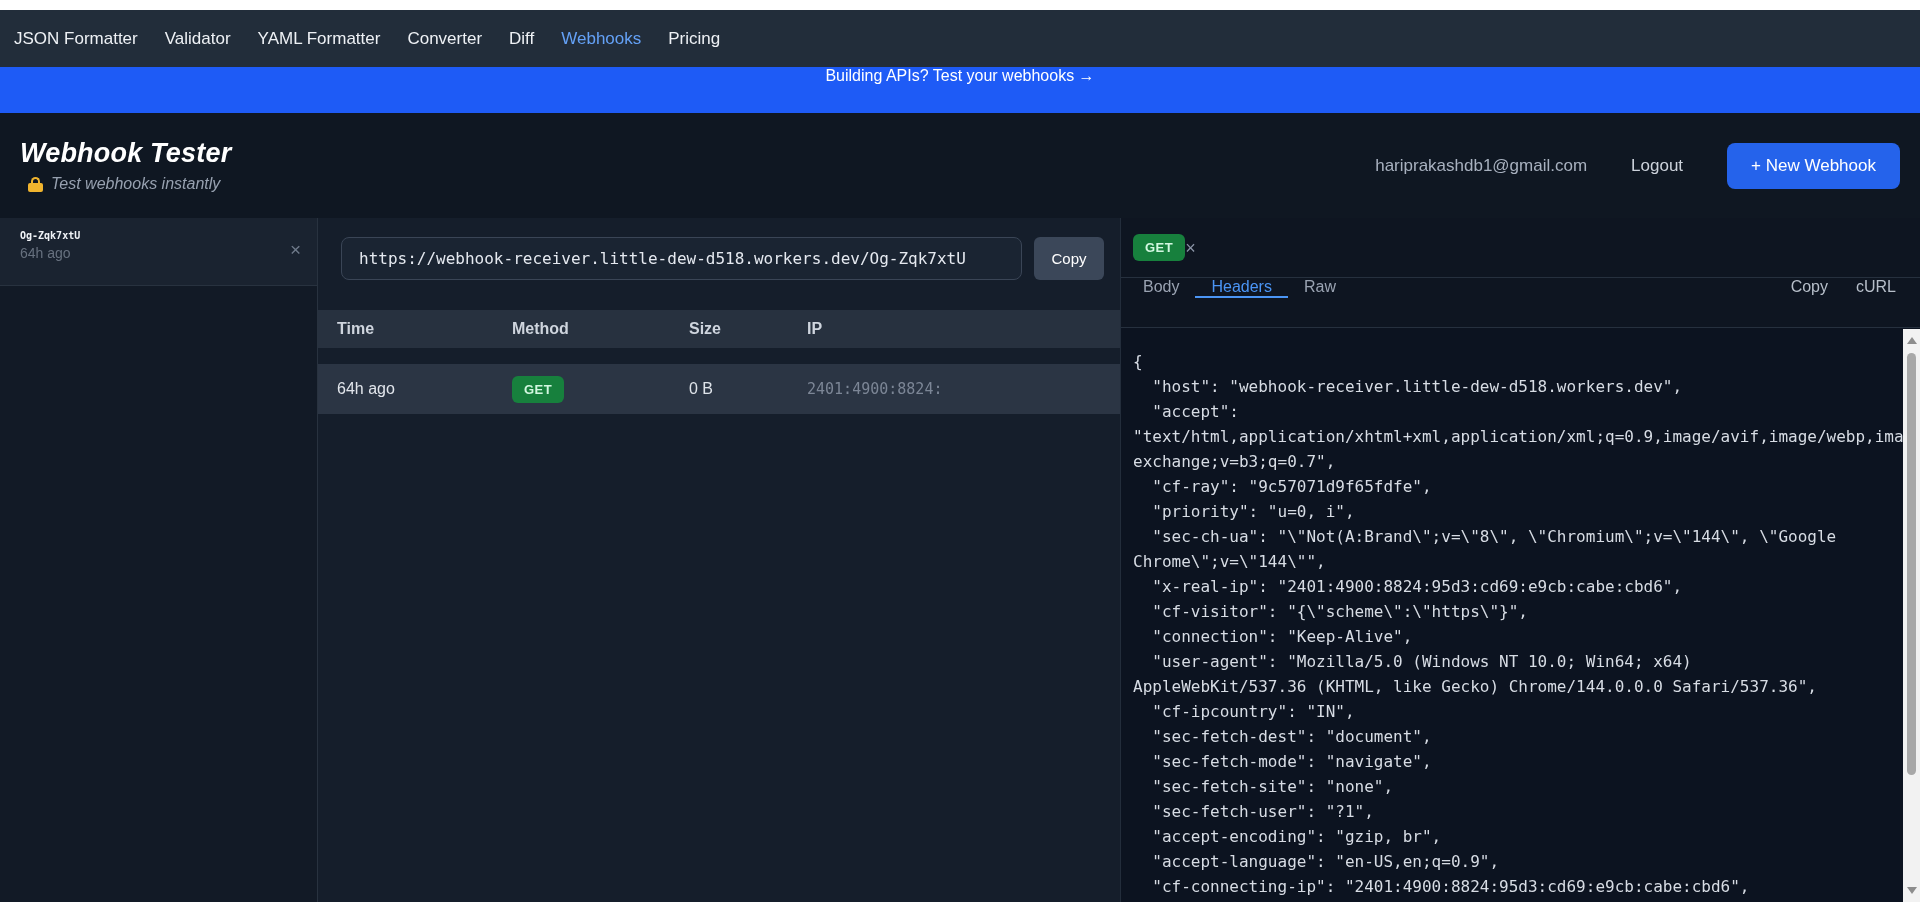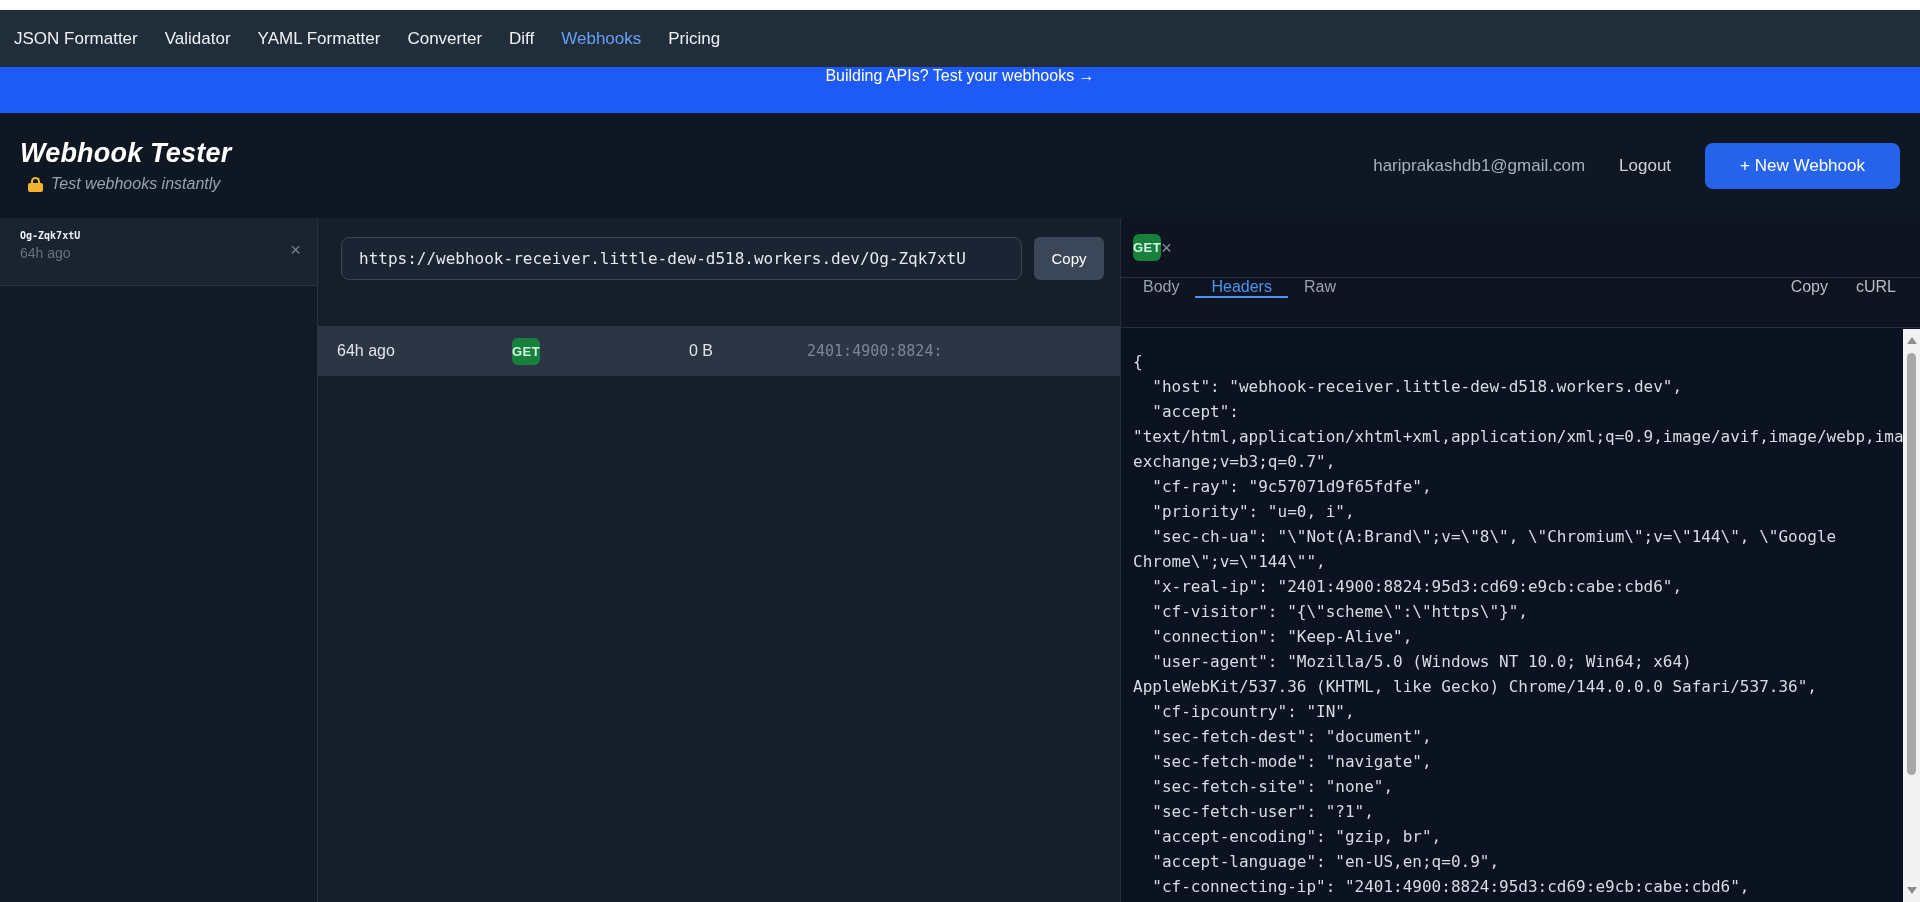"hariprakashdb1@gmail.com" .header-right { gap: 34px -> 44px }
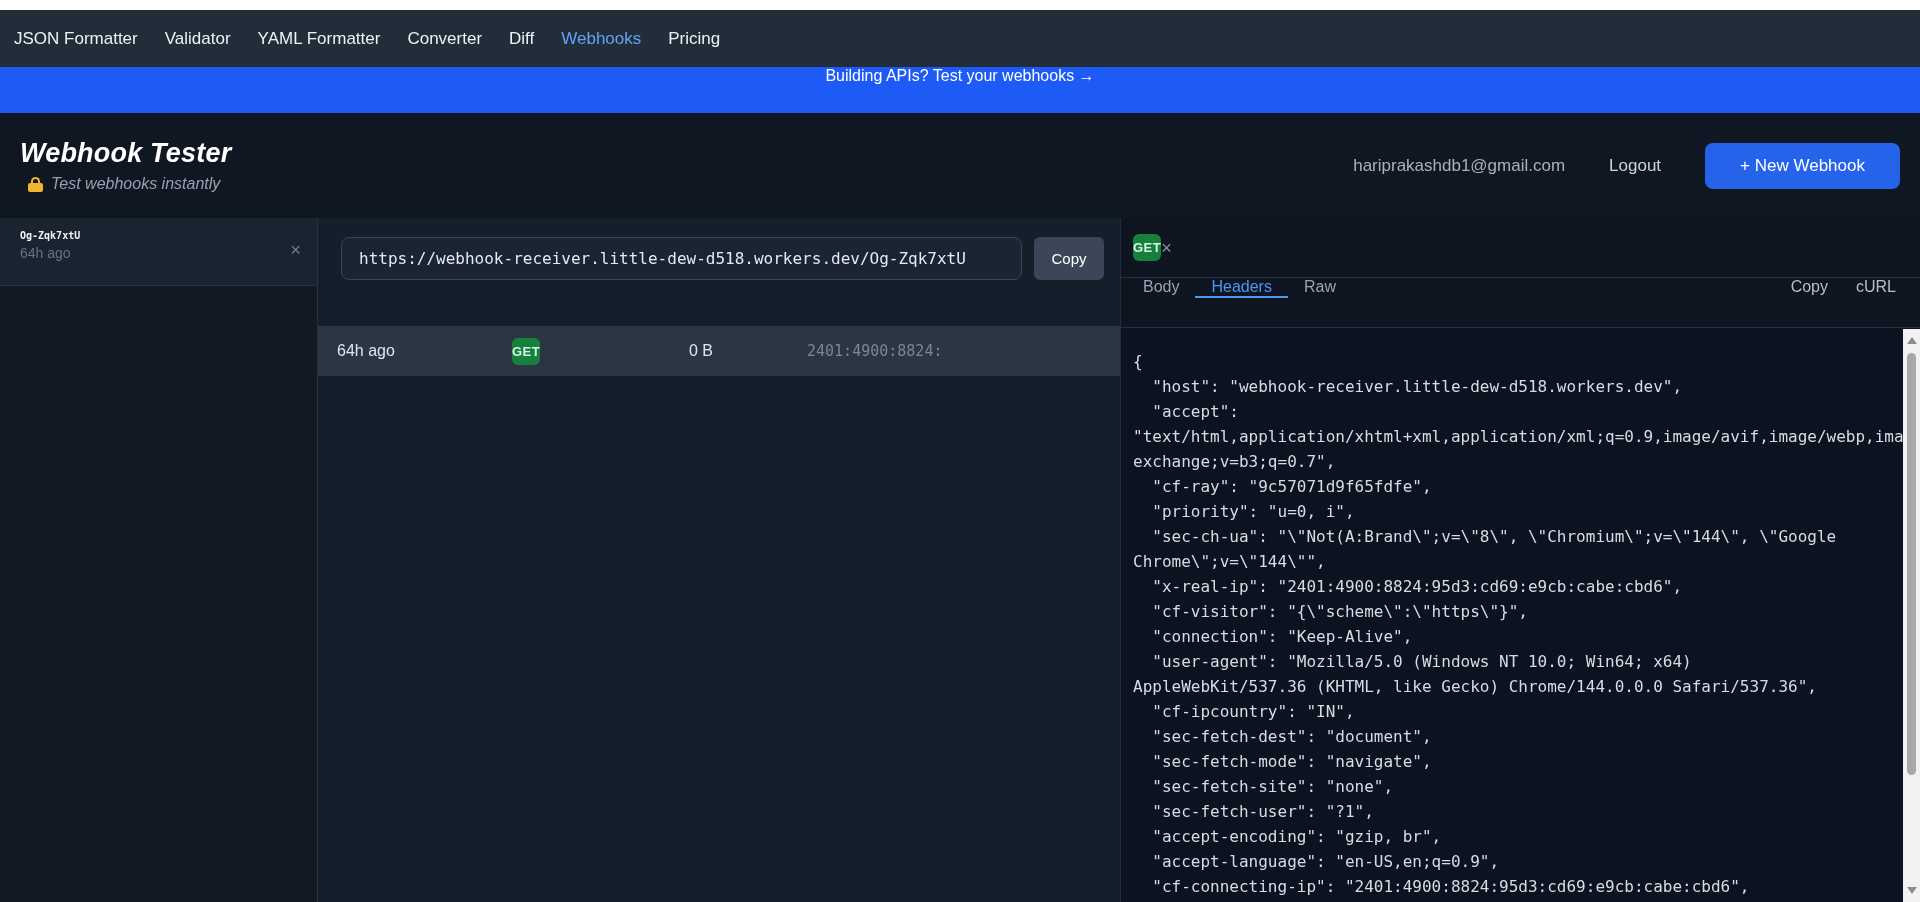"+ New Webhook" .new-webhook { padding: 0 35px -> 0 24px }
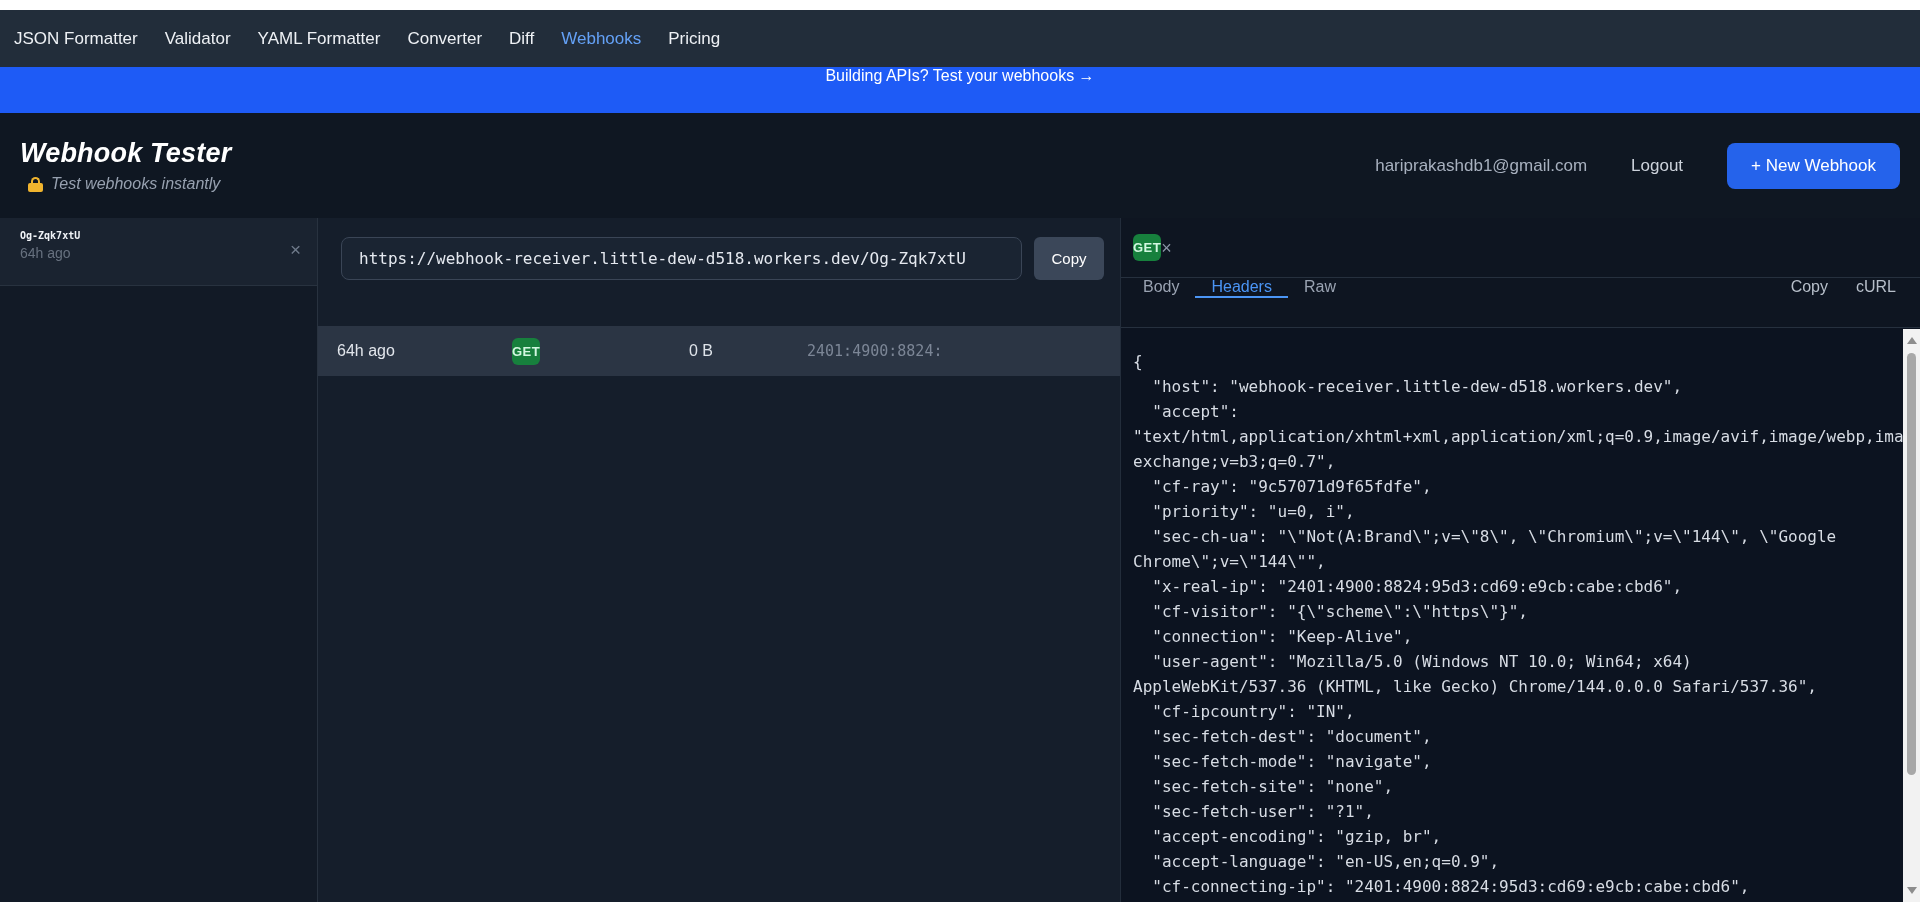"GET" .method-badge { padding: 6px 0 -> 6px 12px }
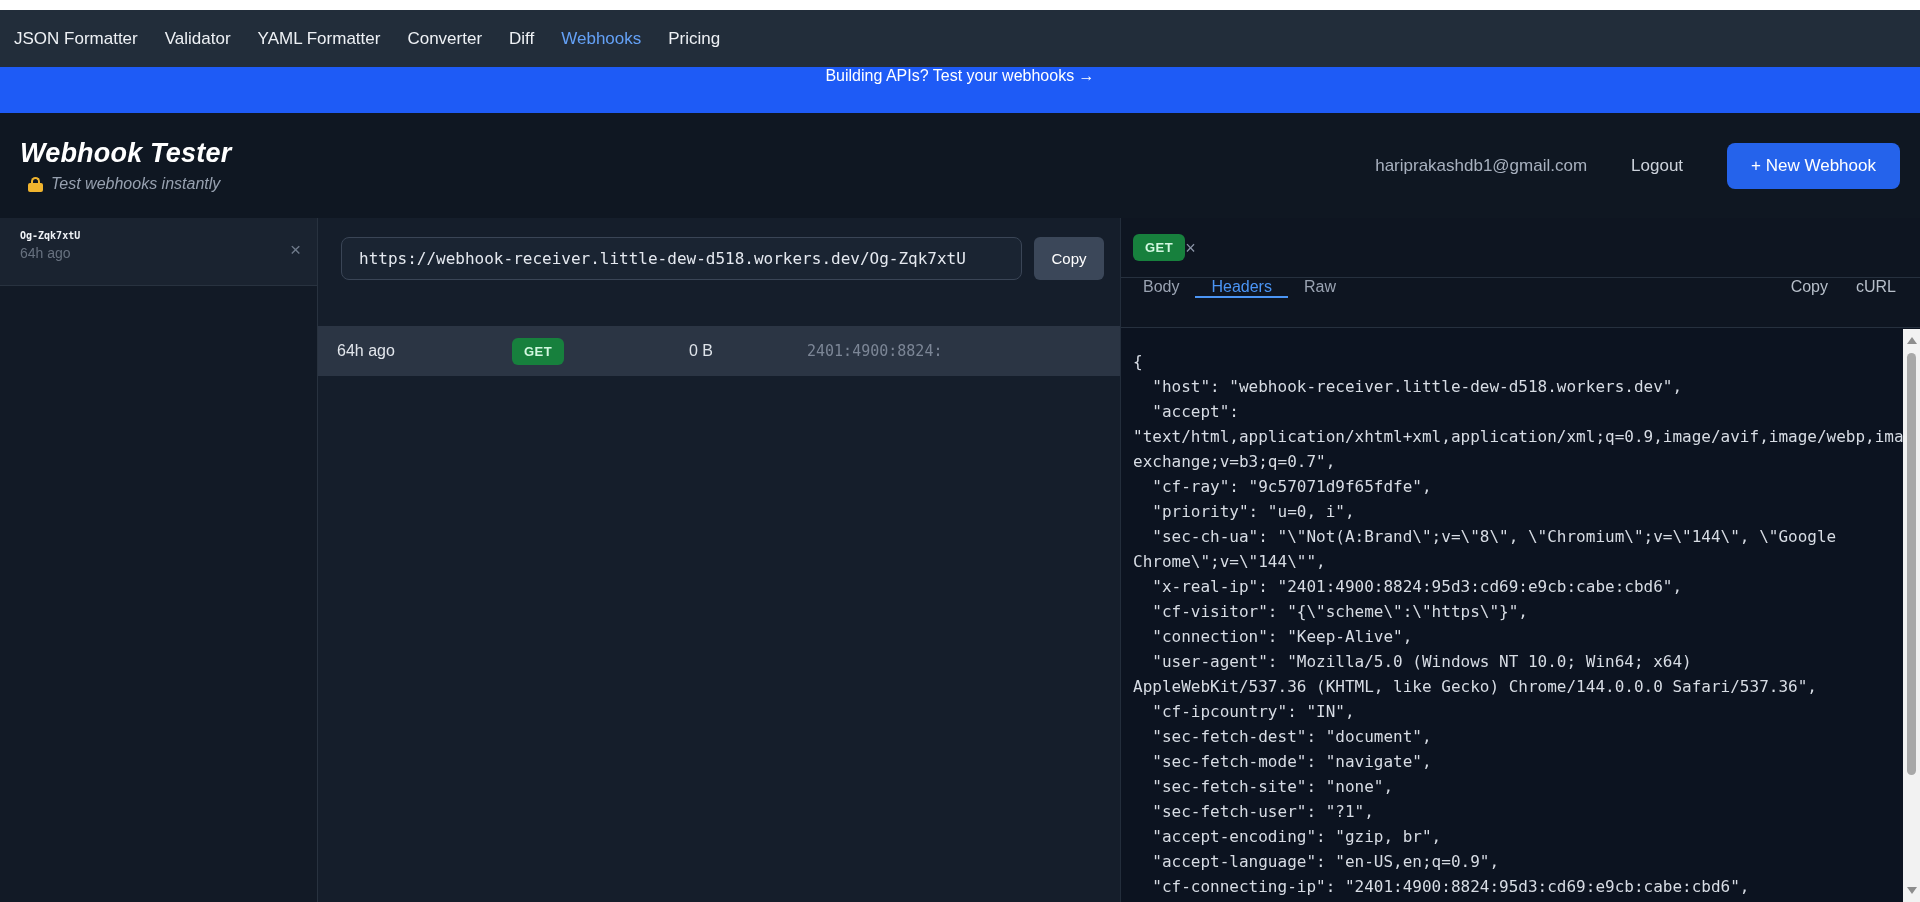"Time" div.thead { html: none -> <div> <div>Time</div> <div>Method</div> <div>Size</div> <div>IP</div> </div> }
